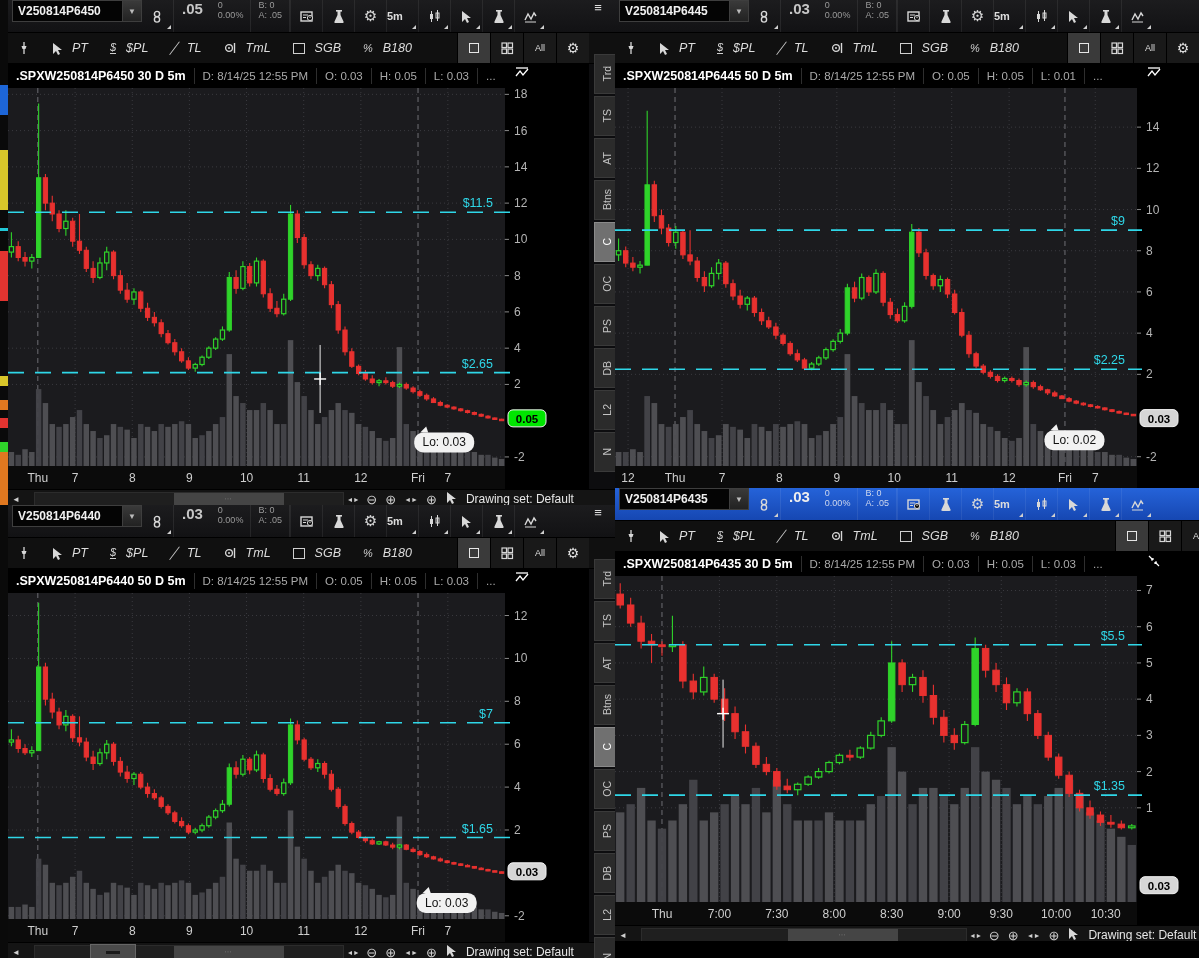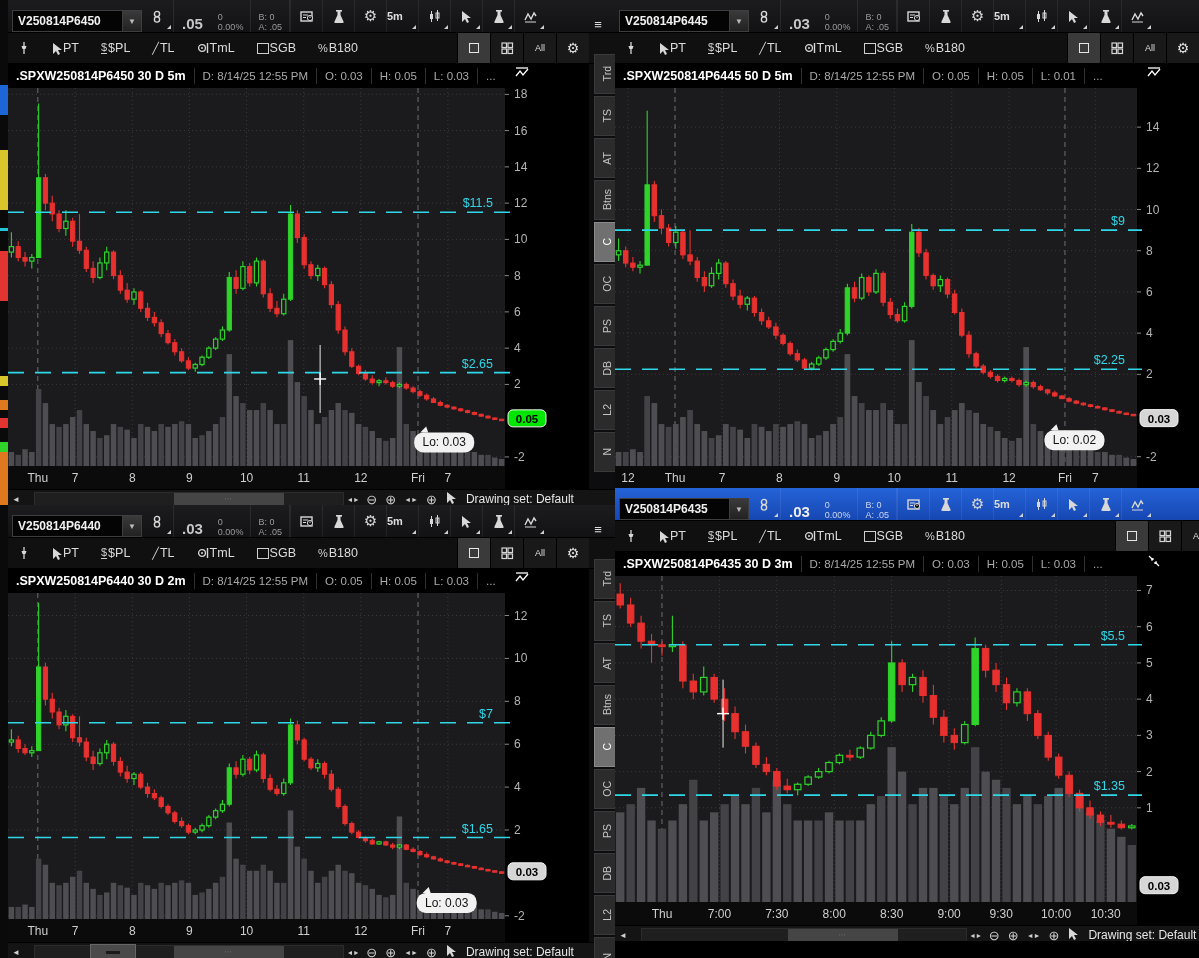"V250814P6450" .tb1 { align-items: flex-end -> flex-start }
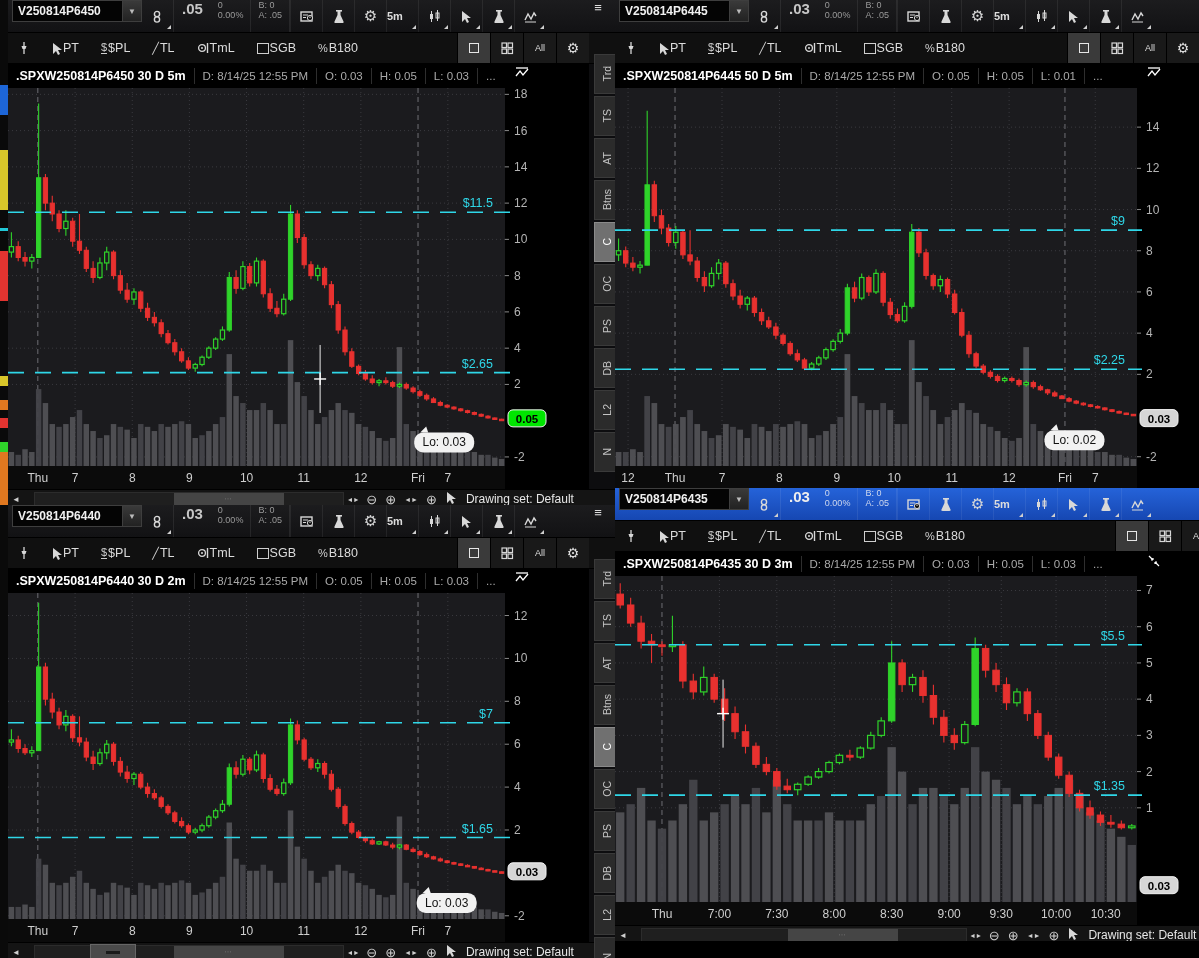"PT" .t2item { font-style: none -> italic; gap: 1px -> 10px }
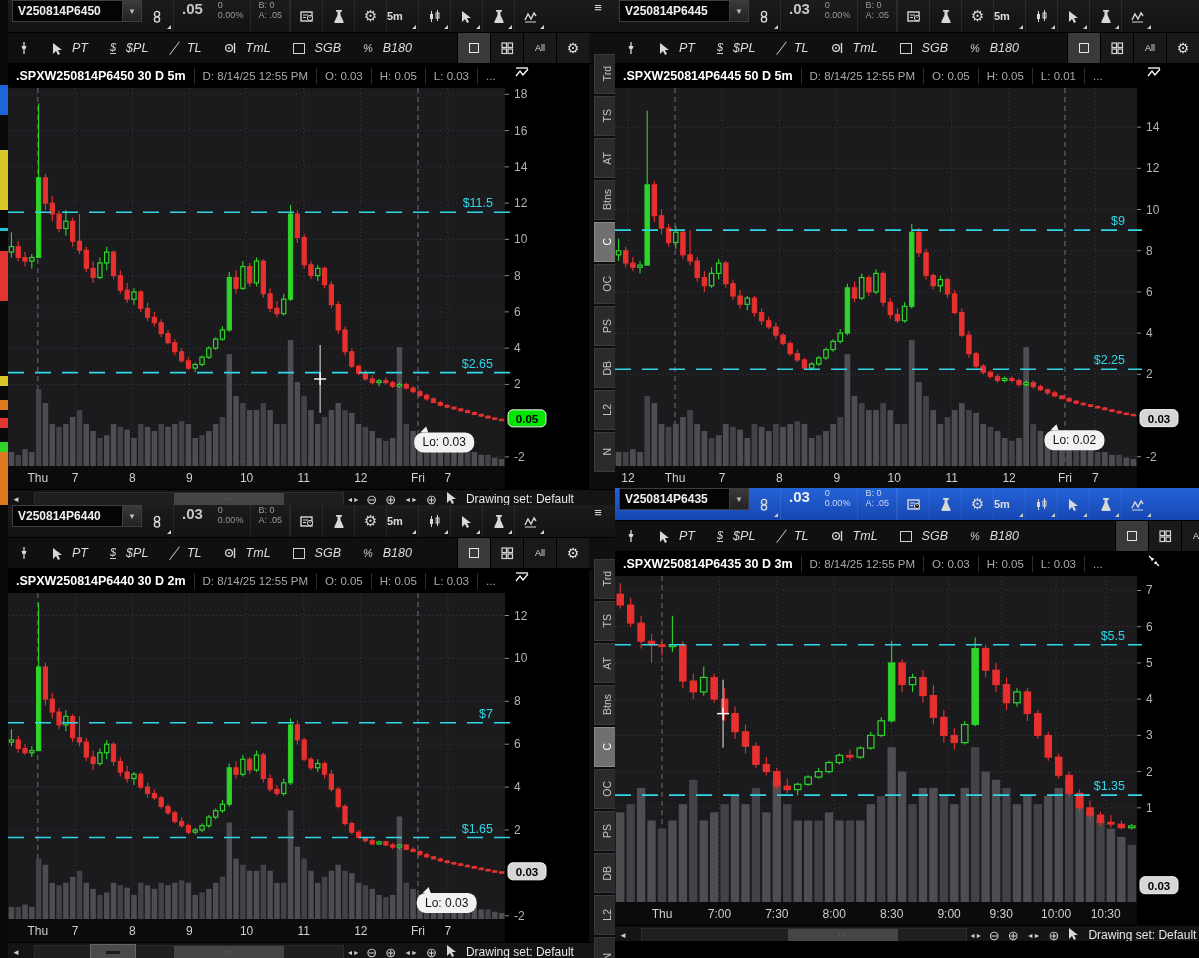".SPXW250814P6435 30 D 3m" span.title { text: 3m -> 5m }
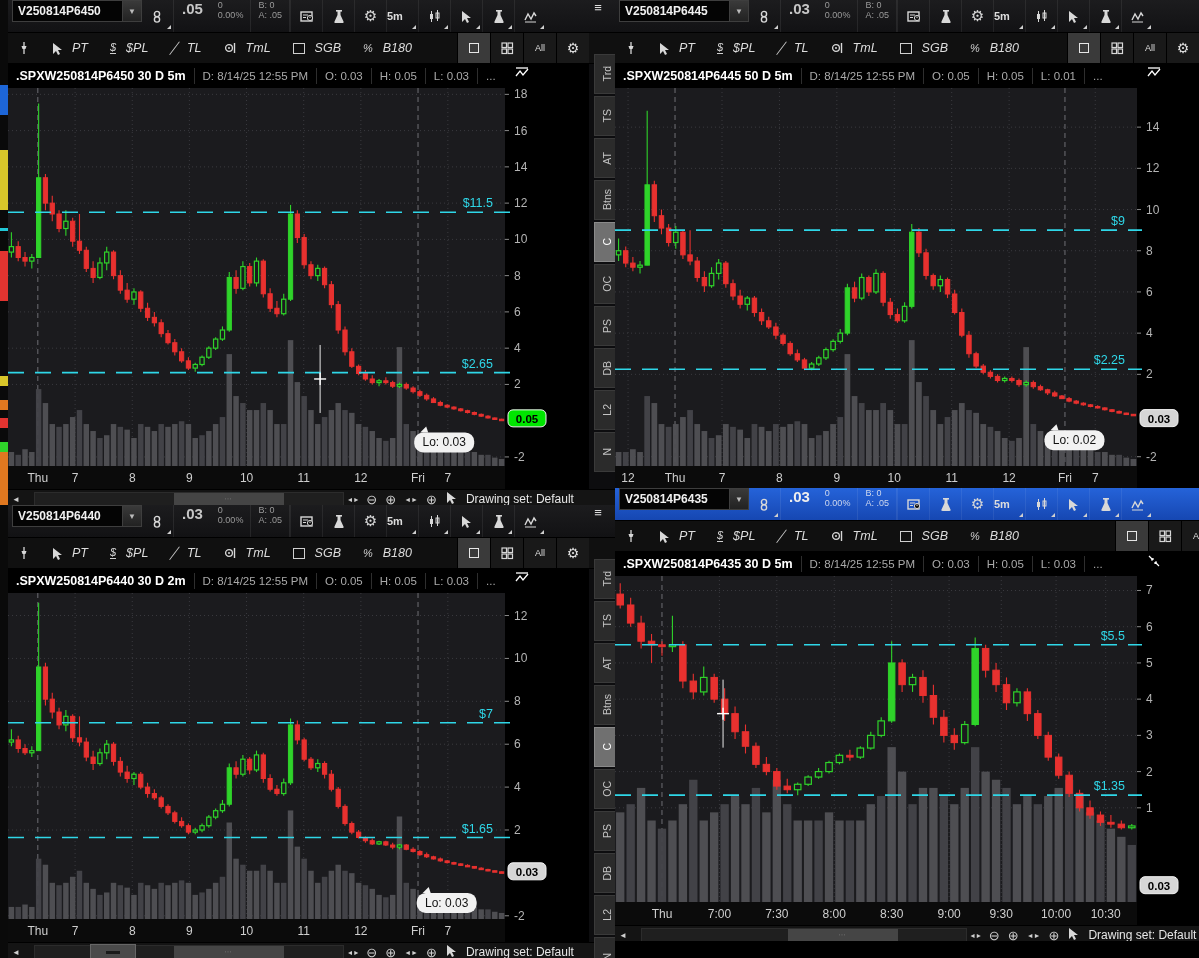".SPXW250814P6440 30 D 2m" span.title { text: 30 D 2m -> 50 D 5m }
